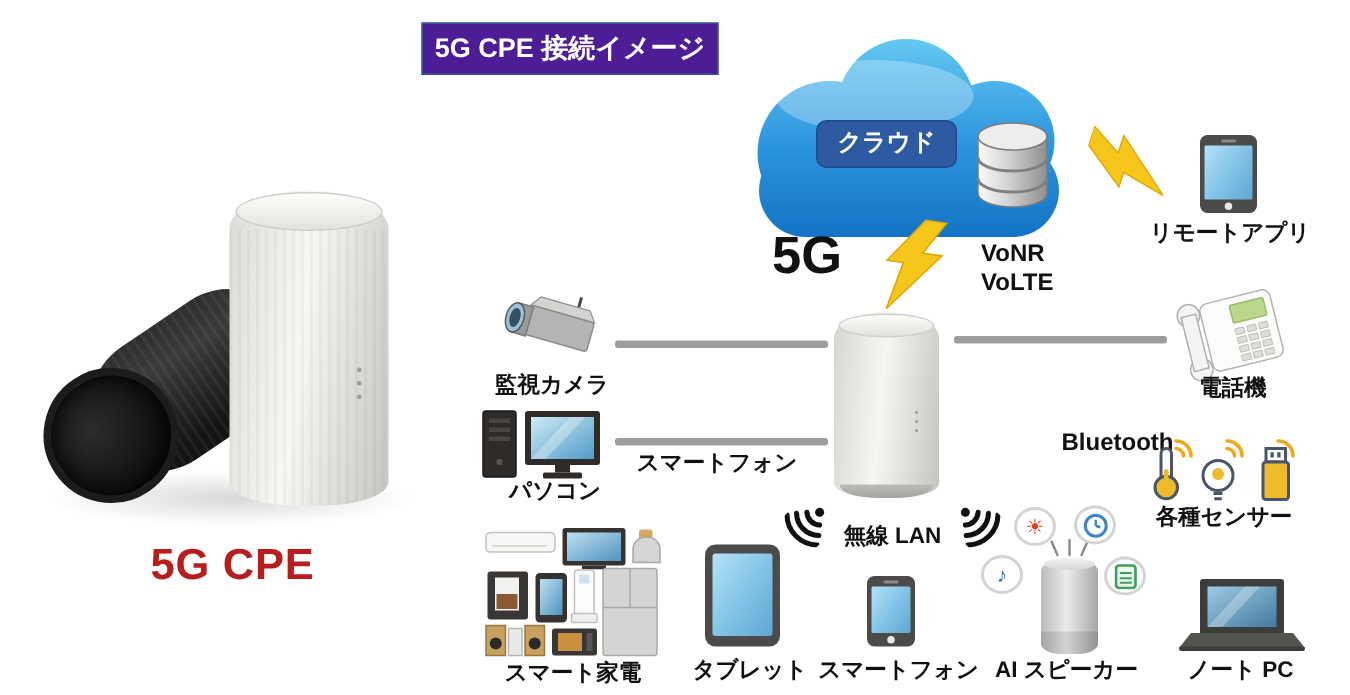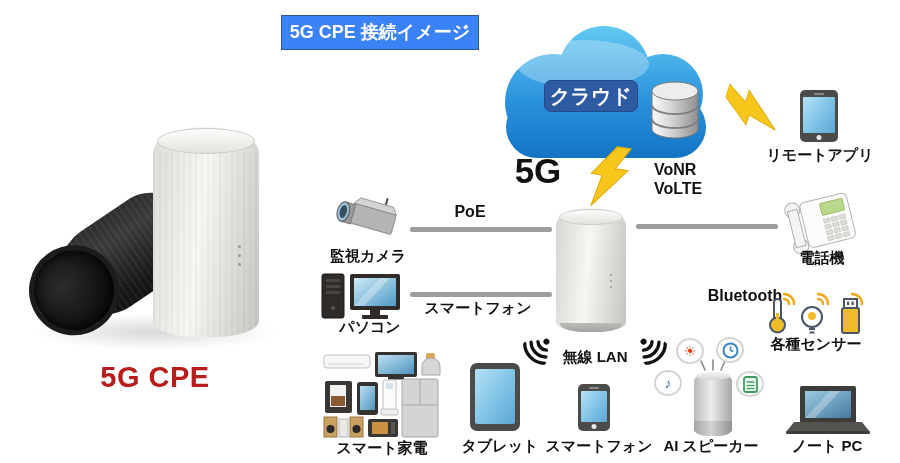"5G CPE 接続イメージ" .title-badge { background: #3b82f6 -> #4c1d95 }
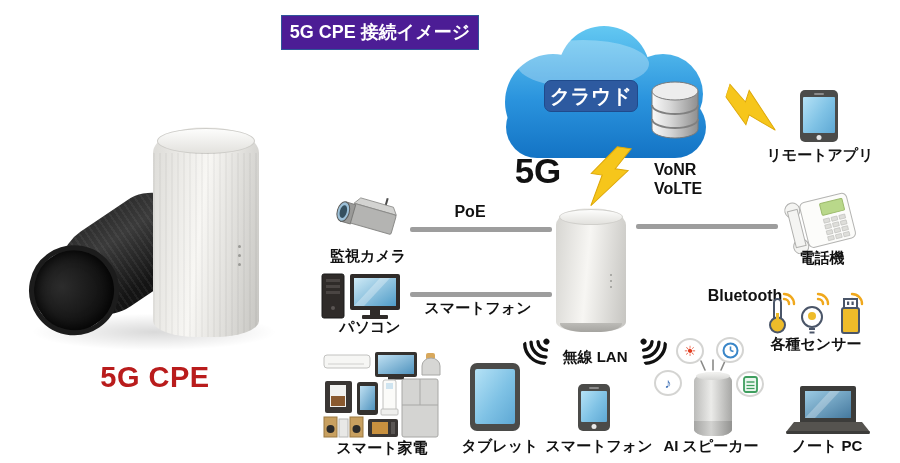"クラウド" .cloud-badge { font-size: 20px -> 16px }
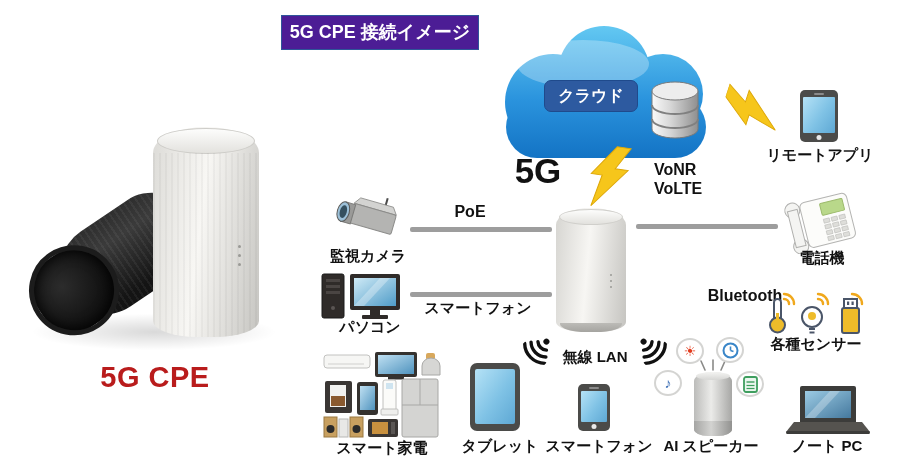"PoE" div.lbl { html: <div>PoE</div> -> none }
